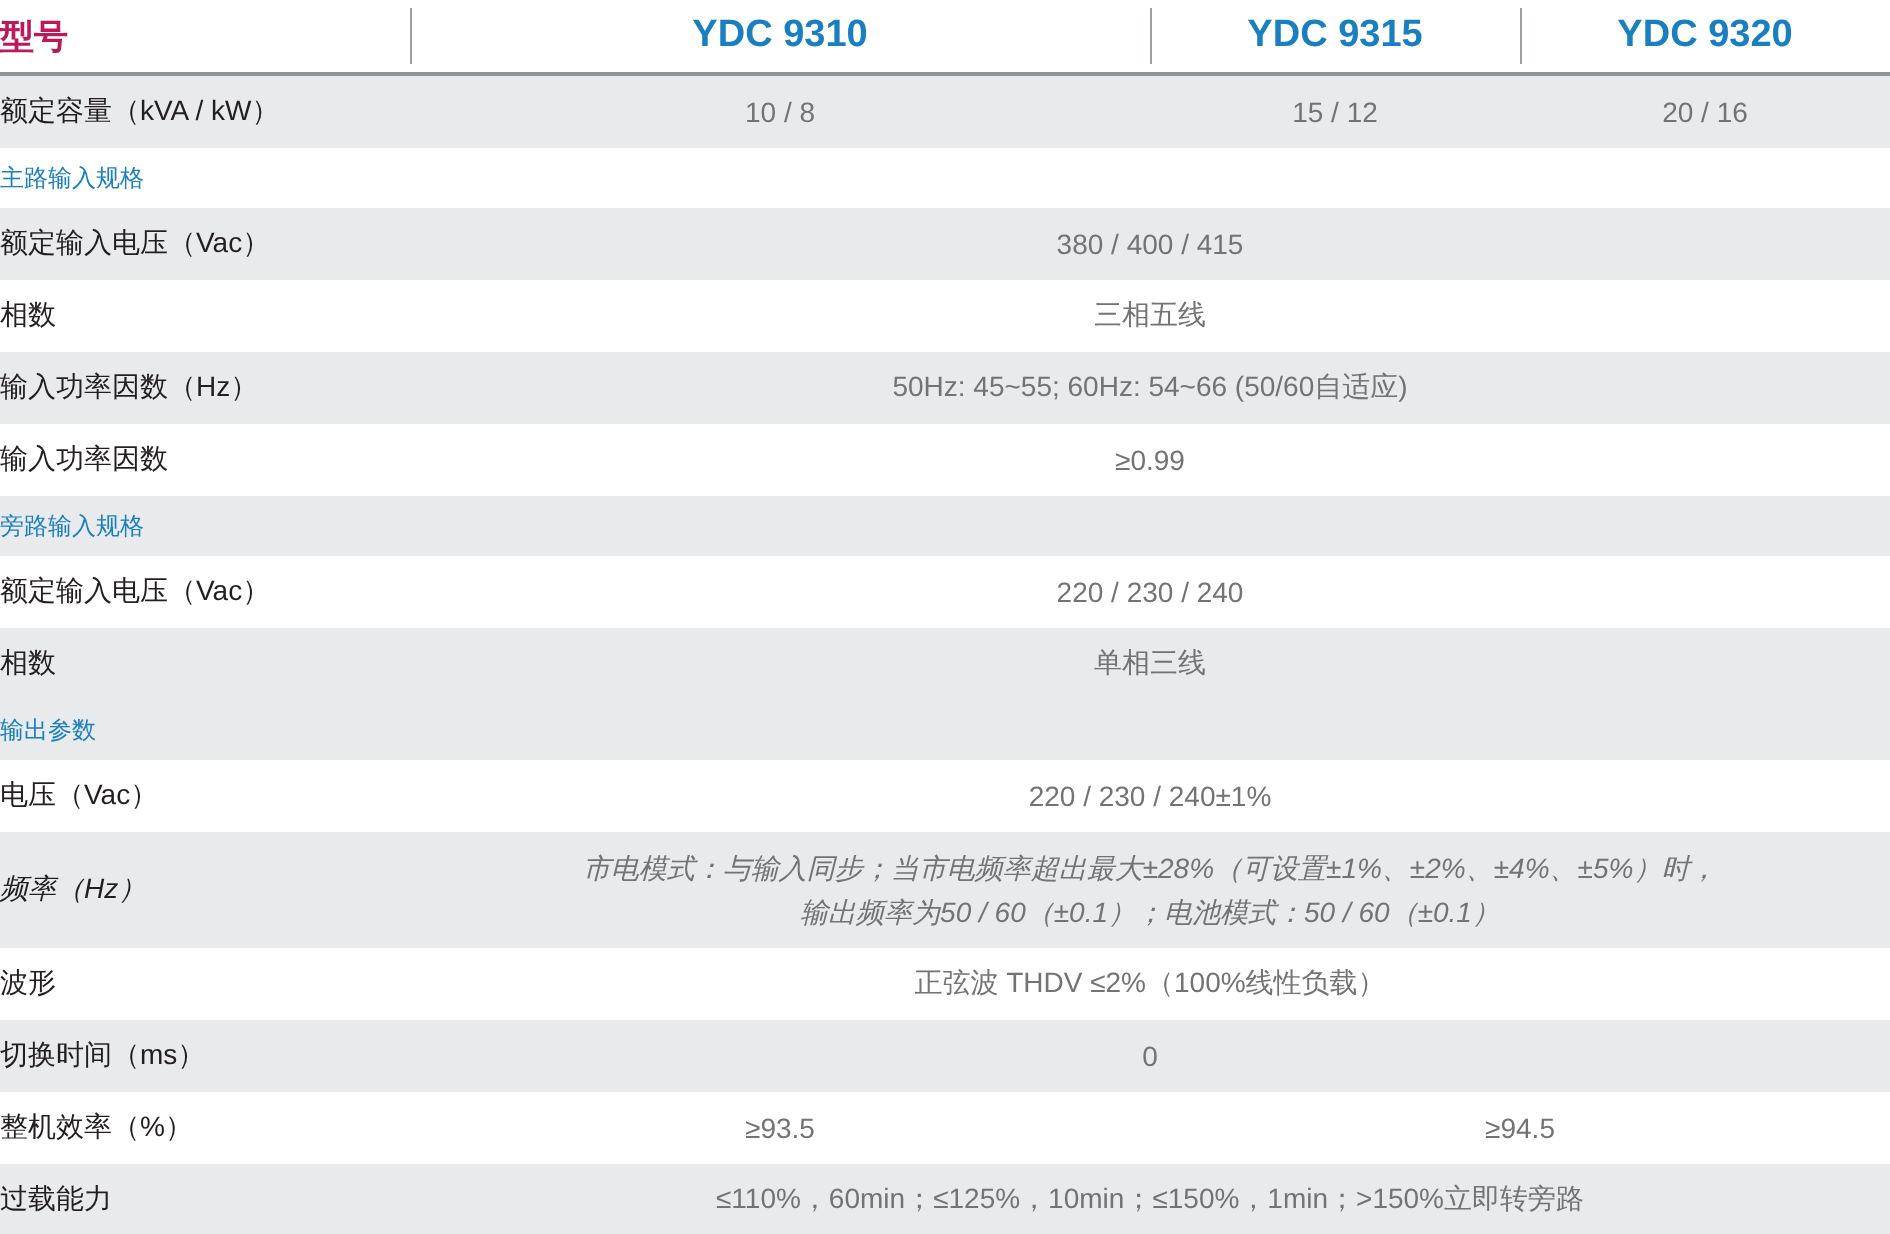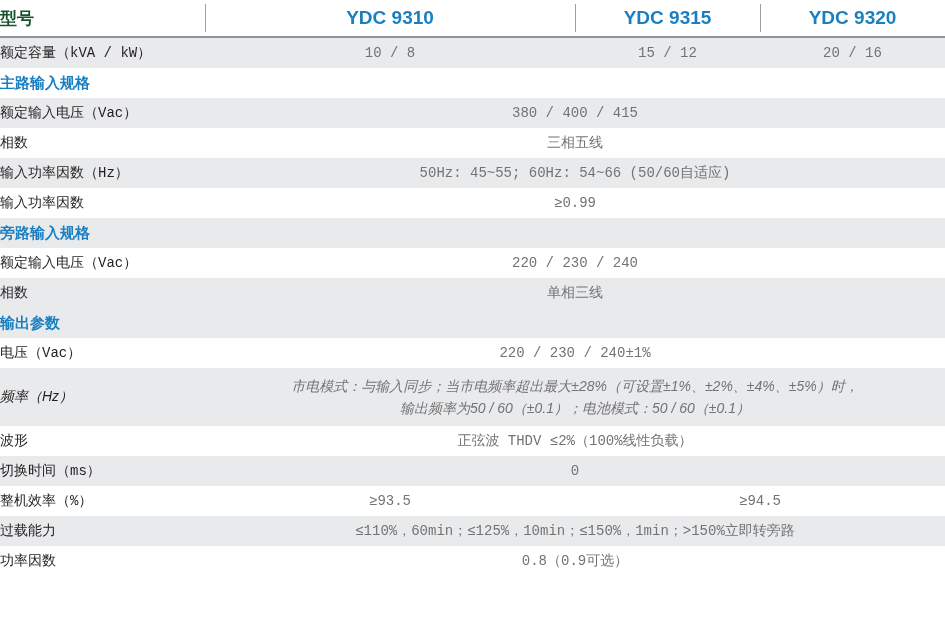"型号" .hdr-label { color: #14532d -> #be185d }
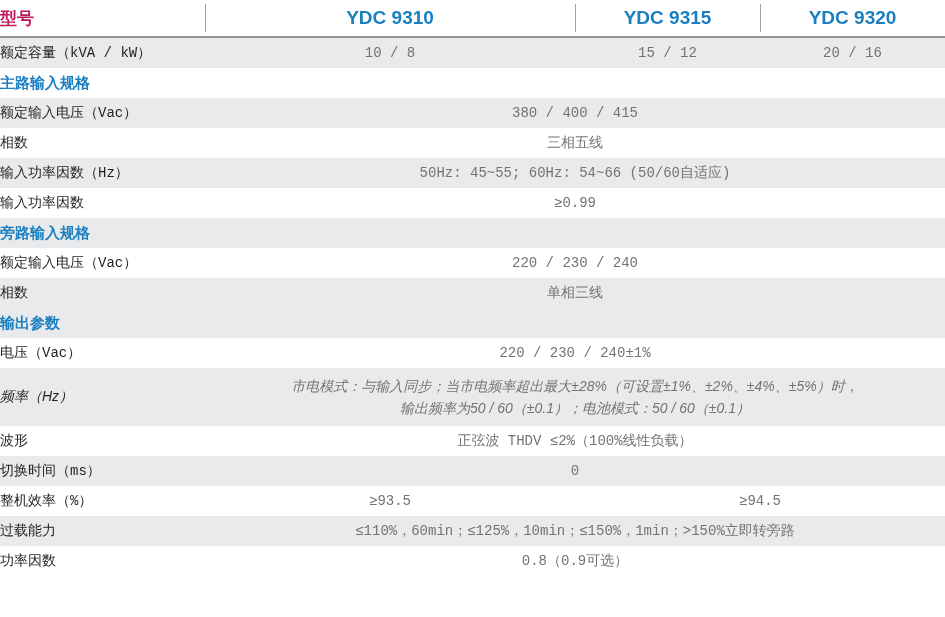"额定容量（kVA / kW）" .row { font-family: Liberation Mono, monospace -> none; height: 30px -> 36px }
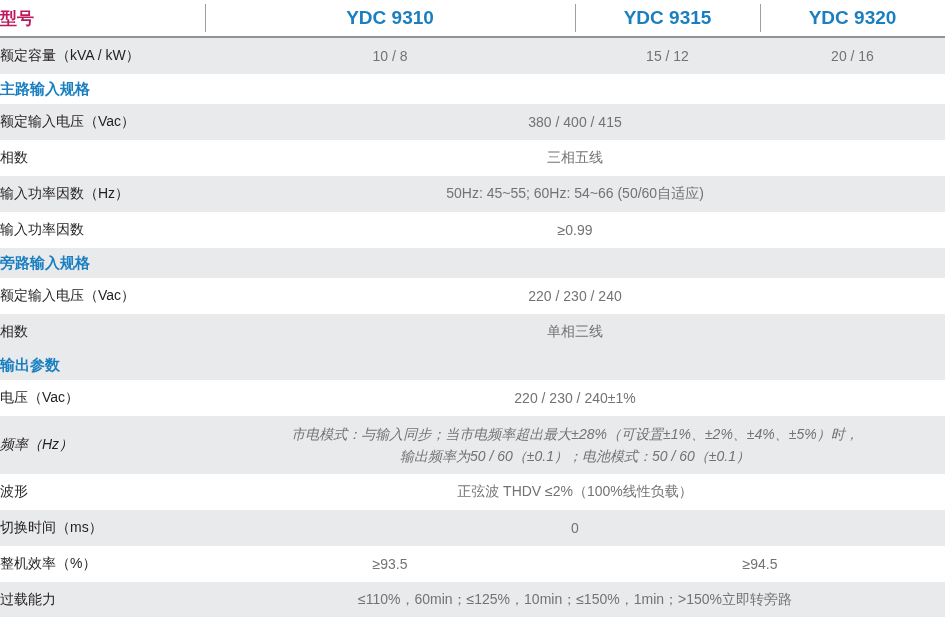"主路输入规格" .section-label { font-size: 15px -> 12px; font-weight: bold -> normal }
